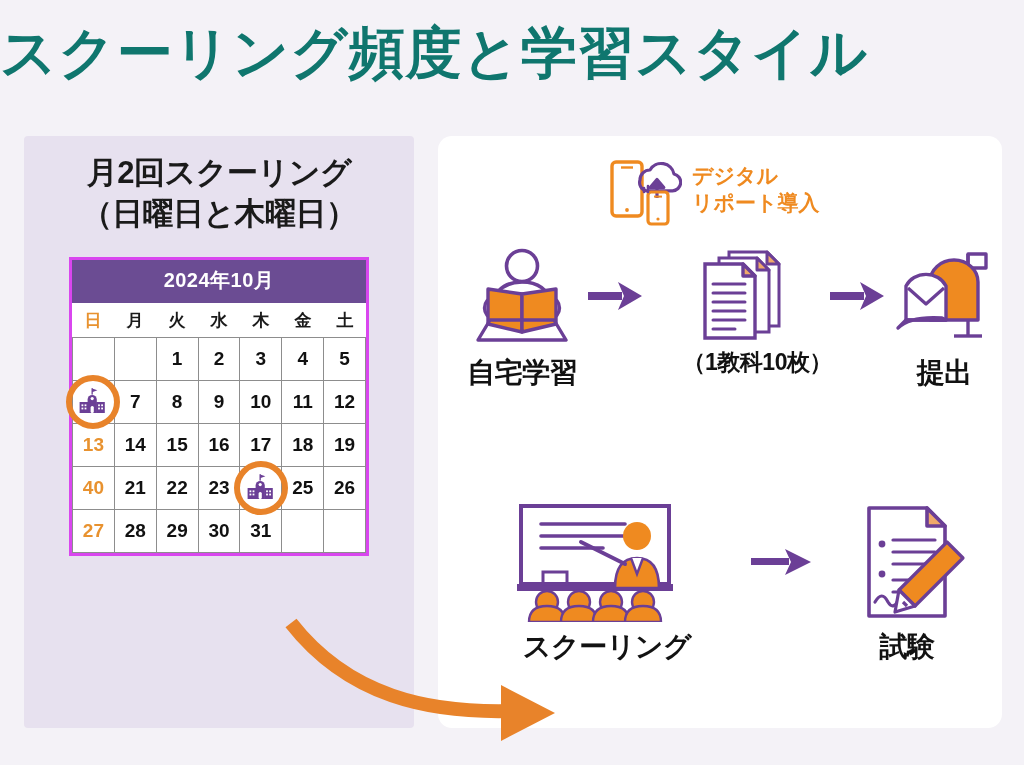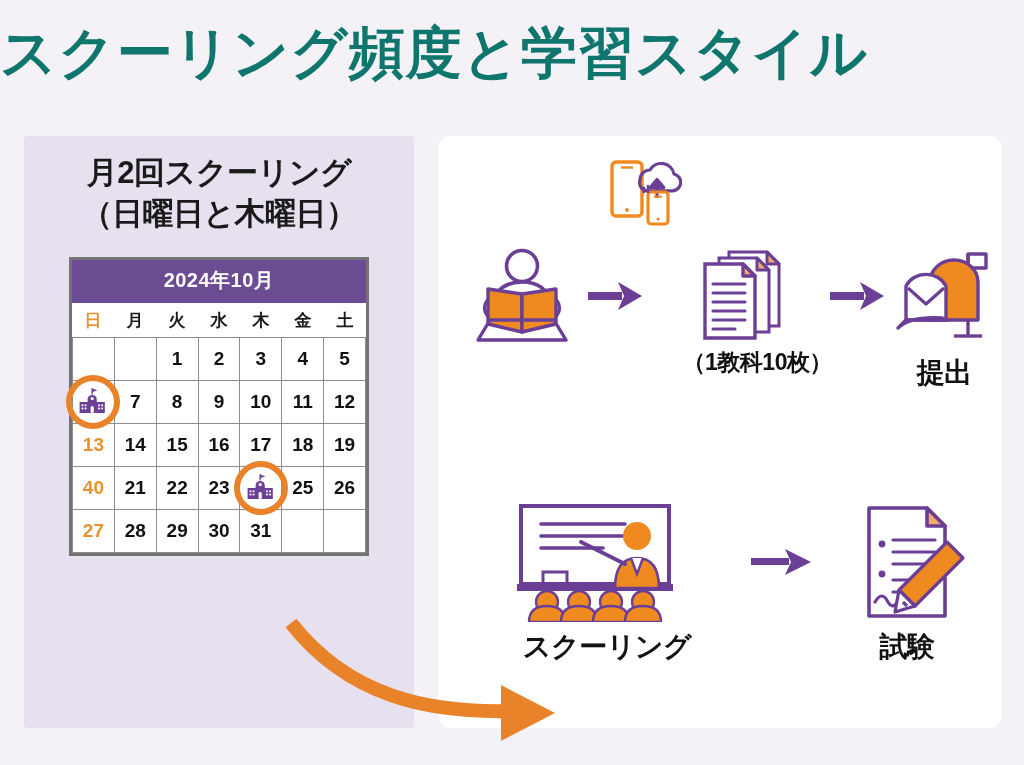"デジタル" div { html: none -> <div> <span>デジタル</span> <span>リポート導入</span> </div> }
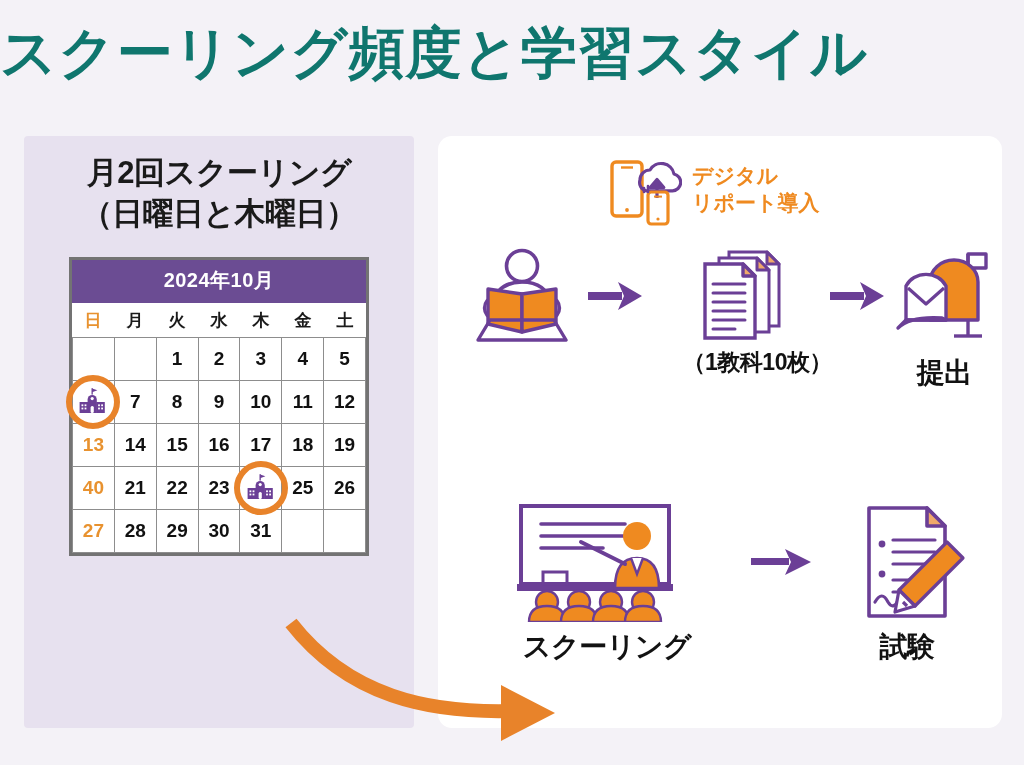"2024年10月" #calendar { border: 3px solid #737373 -> 3px solid #d946ef }
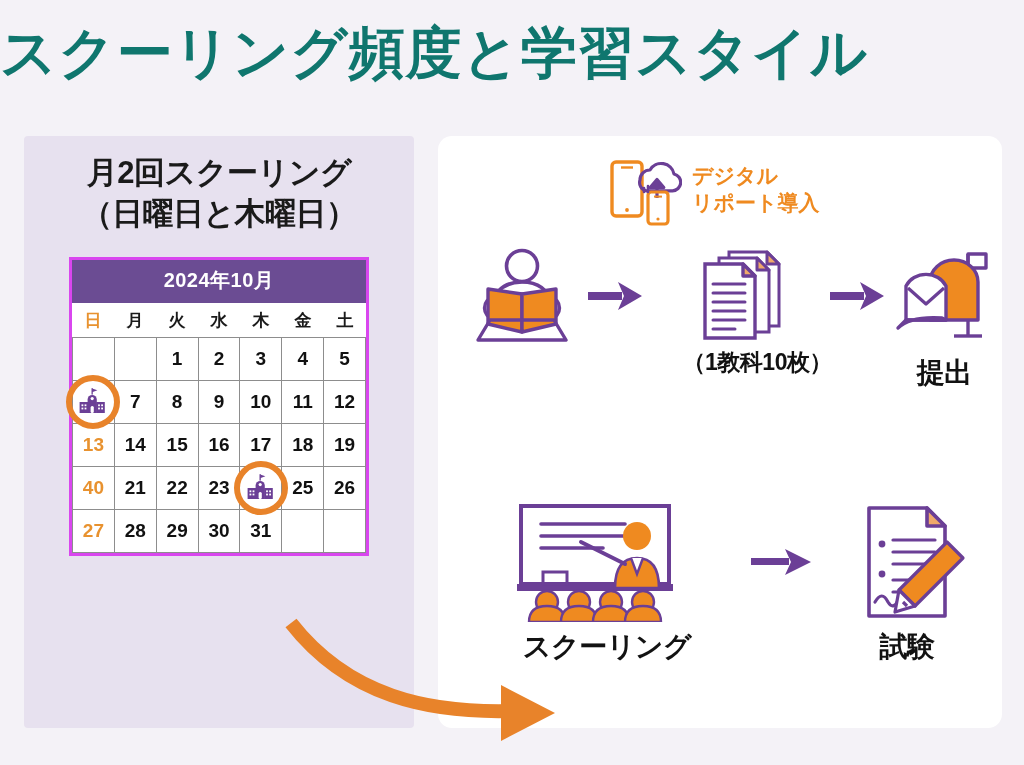"自宅学習" div.flow-label { html: none -> <div>自宅学習</div> }
